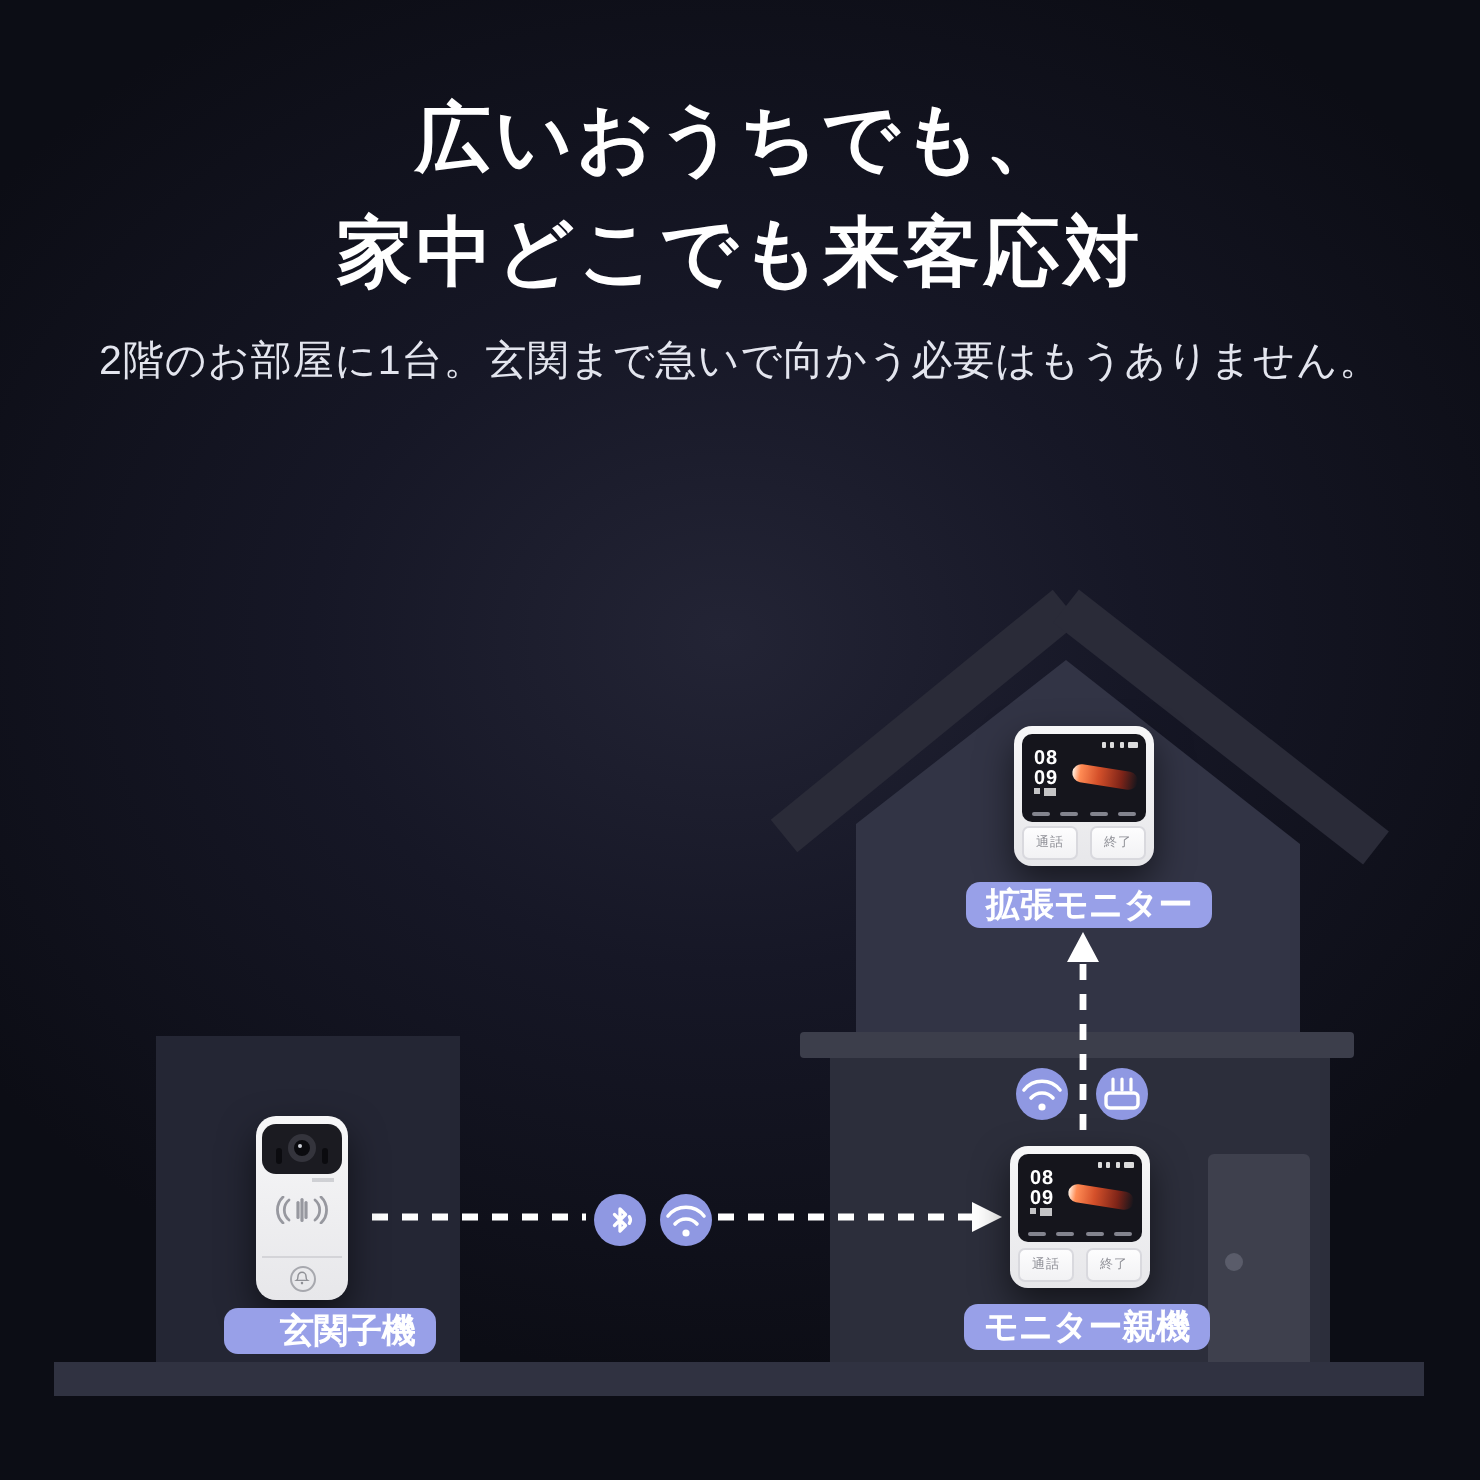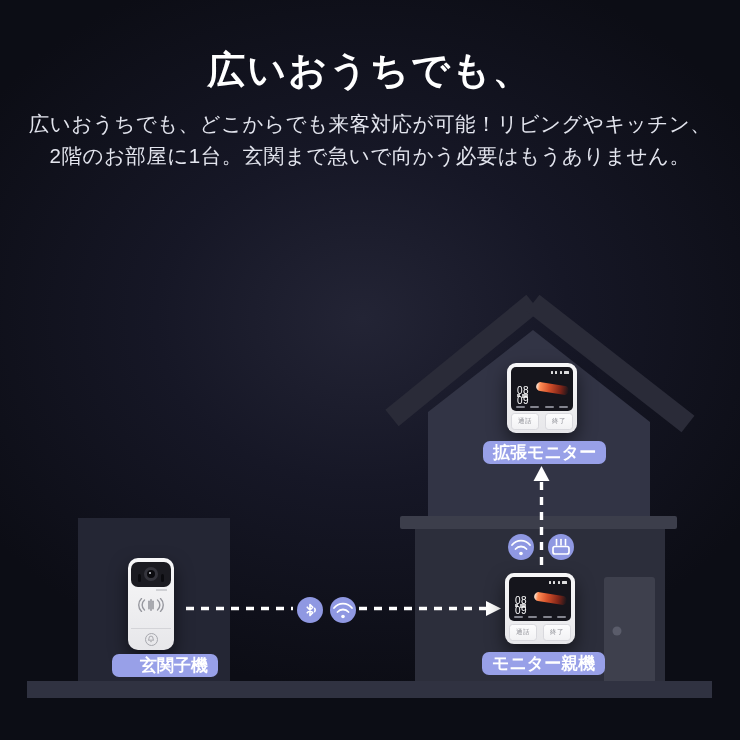"家中どこでも来客応対" span { html: none -> <span>家中どこでも来客応対</span> }
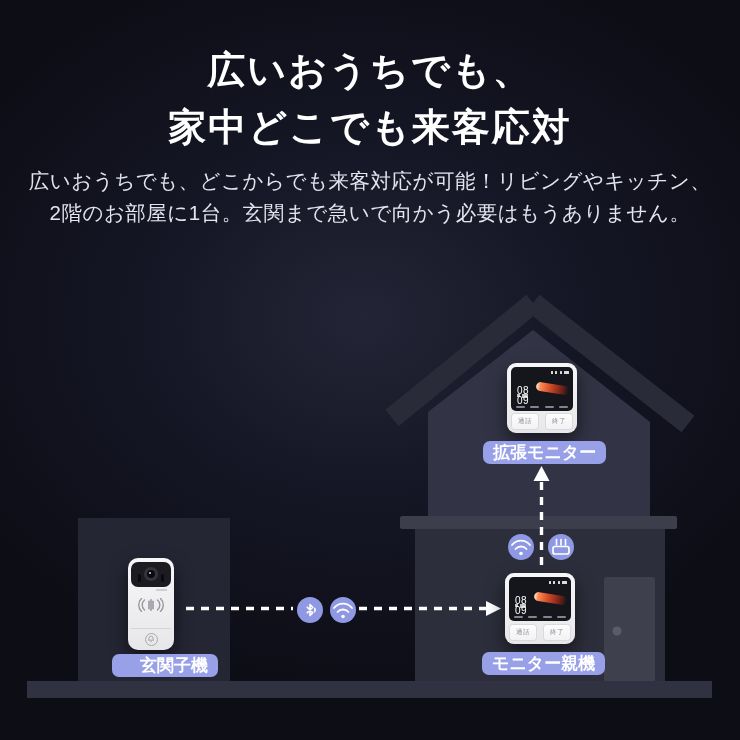"広いおうちでも、どこからでも来客対応が可能！リビングやキッチン、" span { html: <span>広いおうちでも、どこからでも来客対応が可能！リビングやキッチン、</span> -> none }
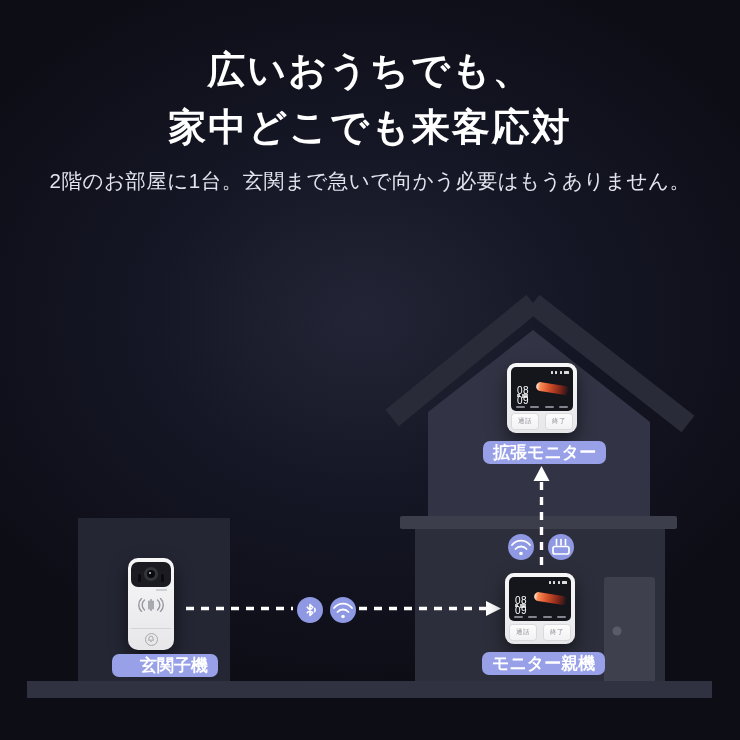"08" .time { font-weight: normal -> bold; top: 19px -> 8px }
